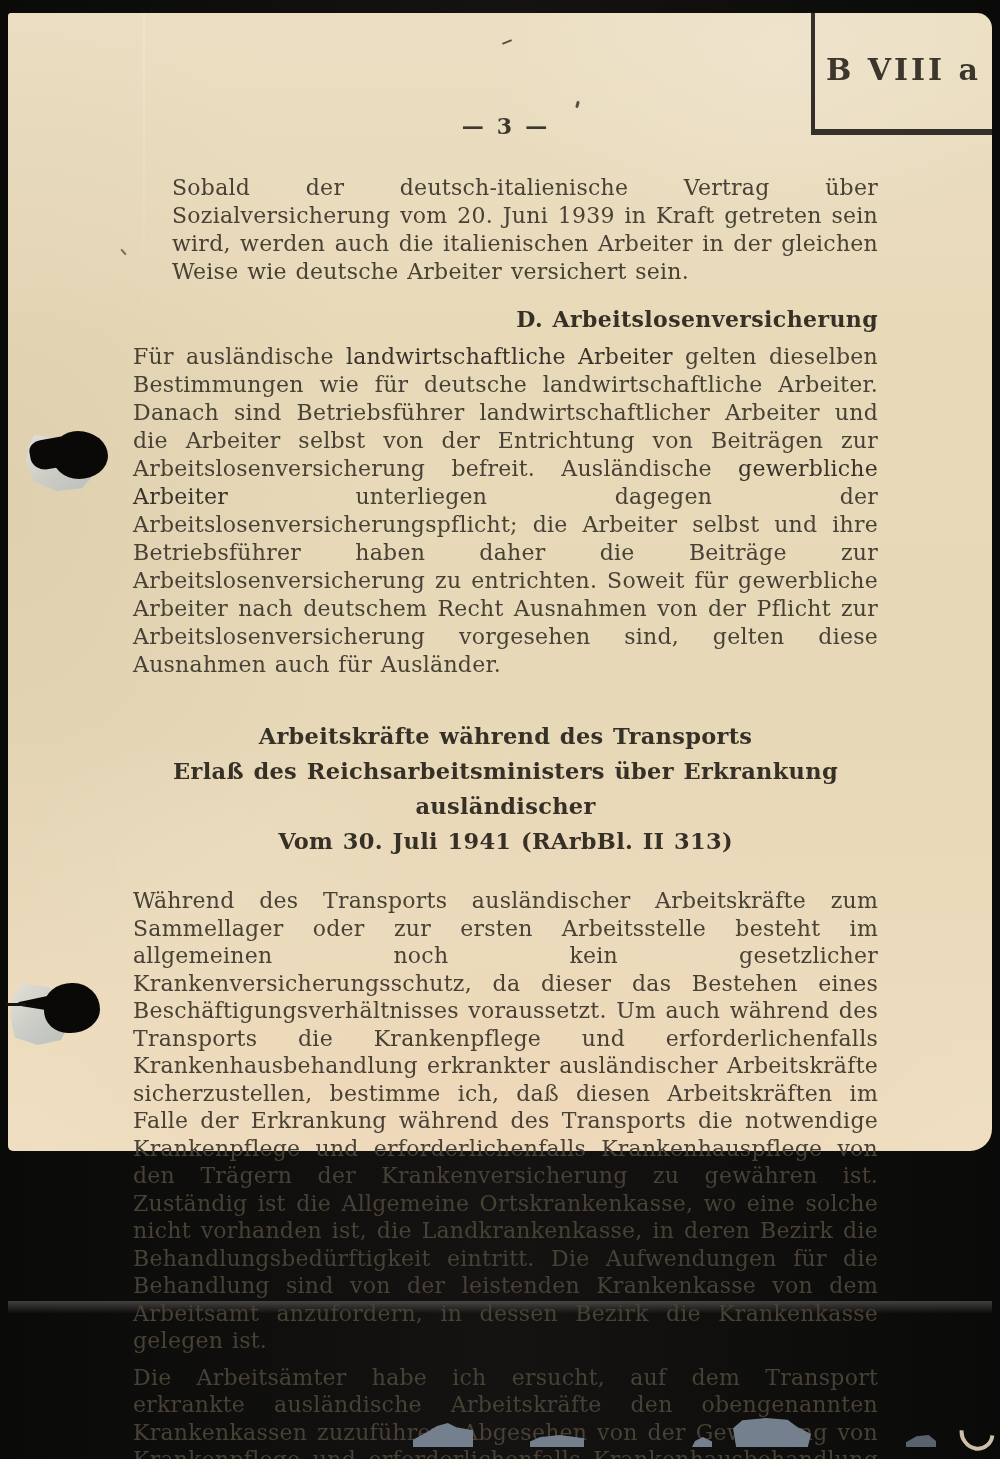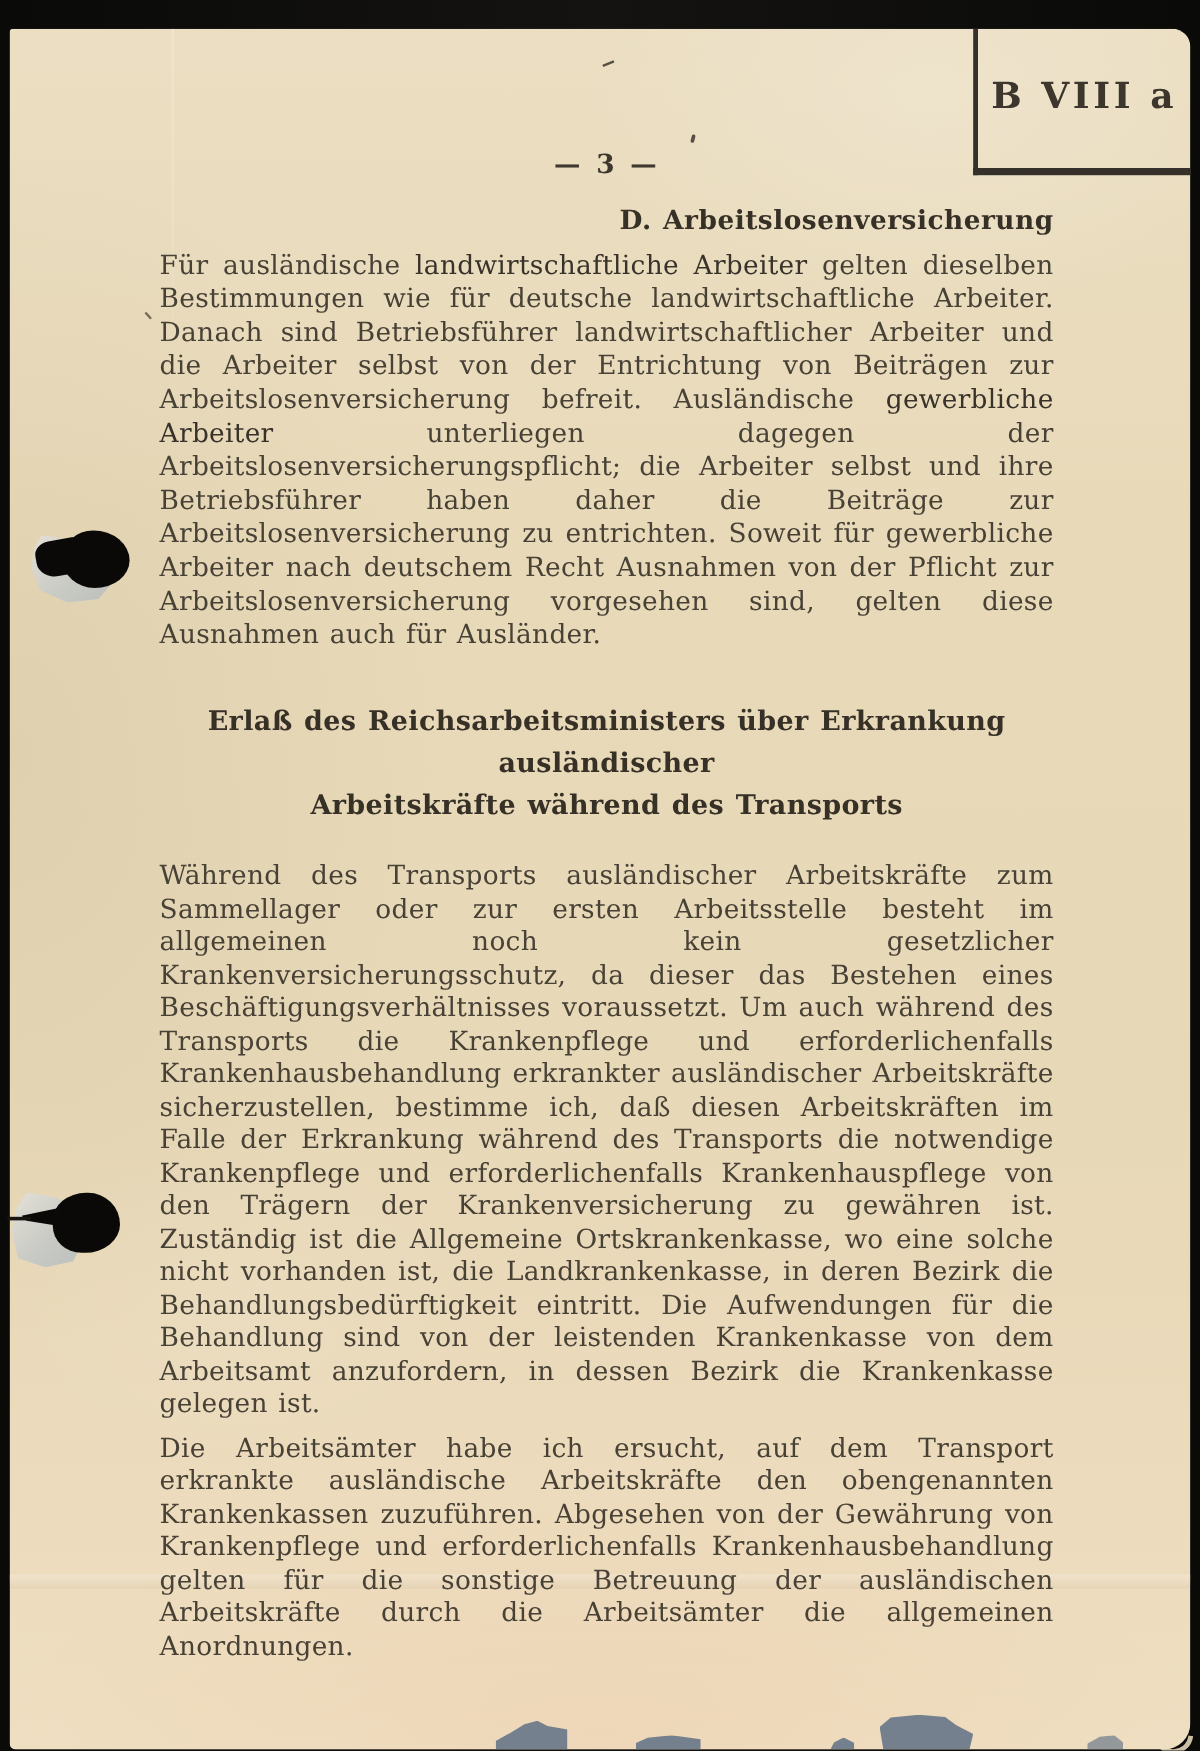"B VIII a" .paper { height: 1434px -> 1138px; top: 24px -> 13px }
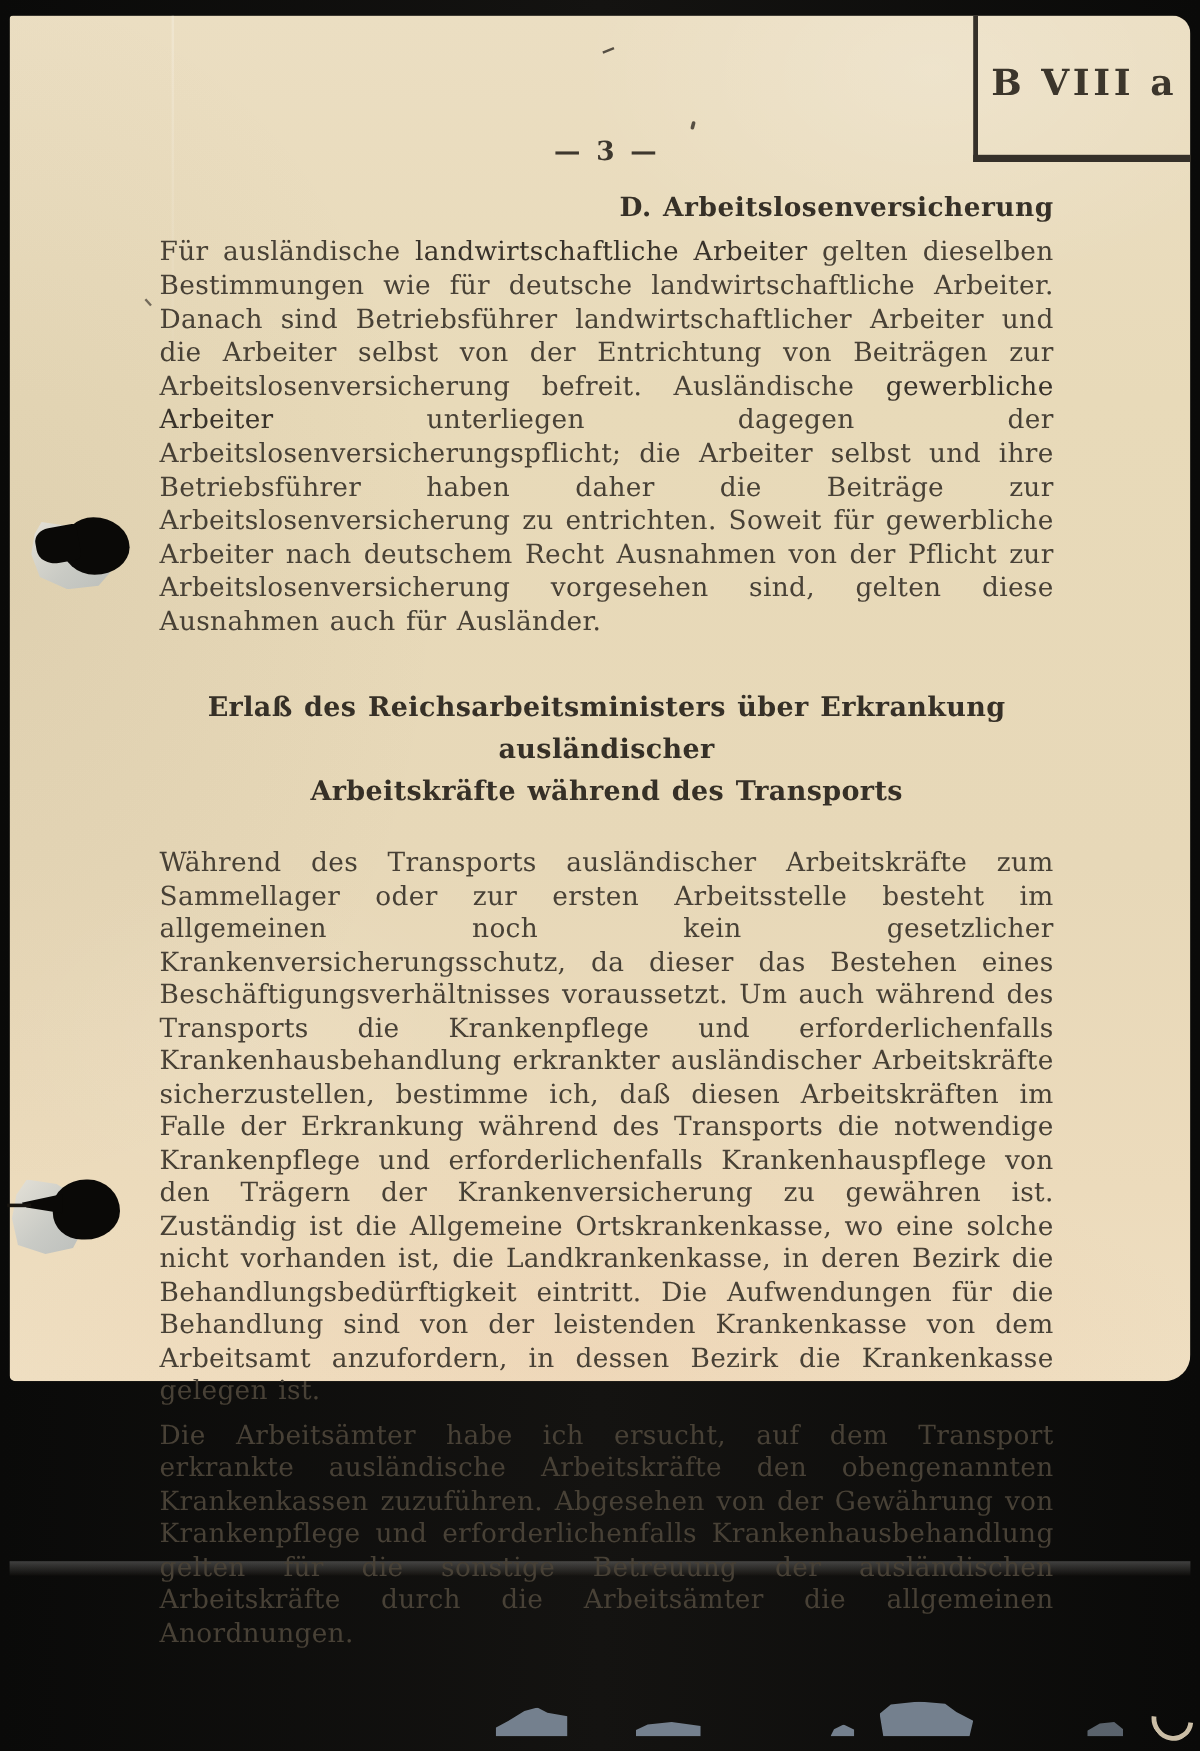"Sobald der deutsch-italienische Vertrag" p.intro-para { html: none -> <p>Sobald der deutsch-italienische Vertrag über Sozialversicherung vom 20. Juni 1939 in Kraft getreten sein wird, werden auch die italienischen Arbeiter in der gleichen Weise wie deutsche Arbeiter versichert sein.</p> }
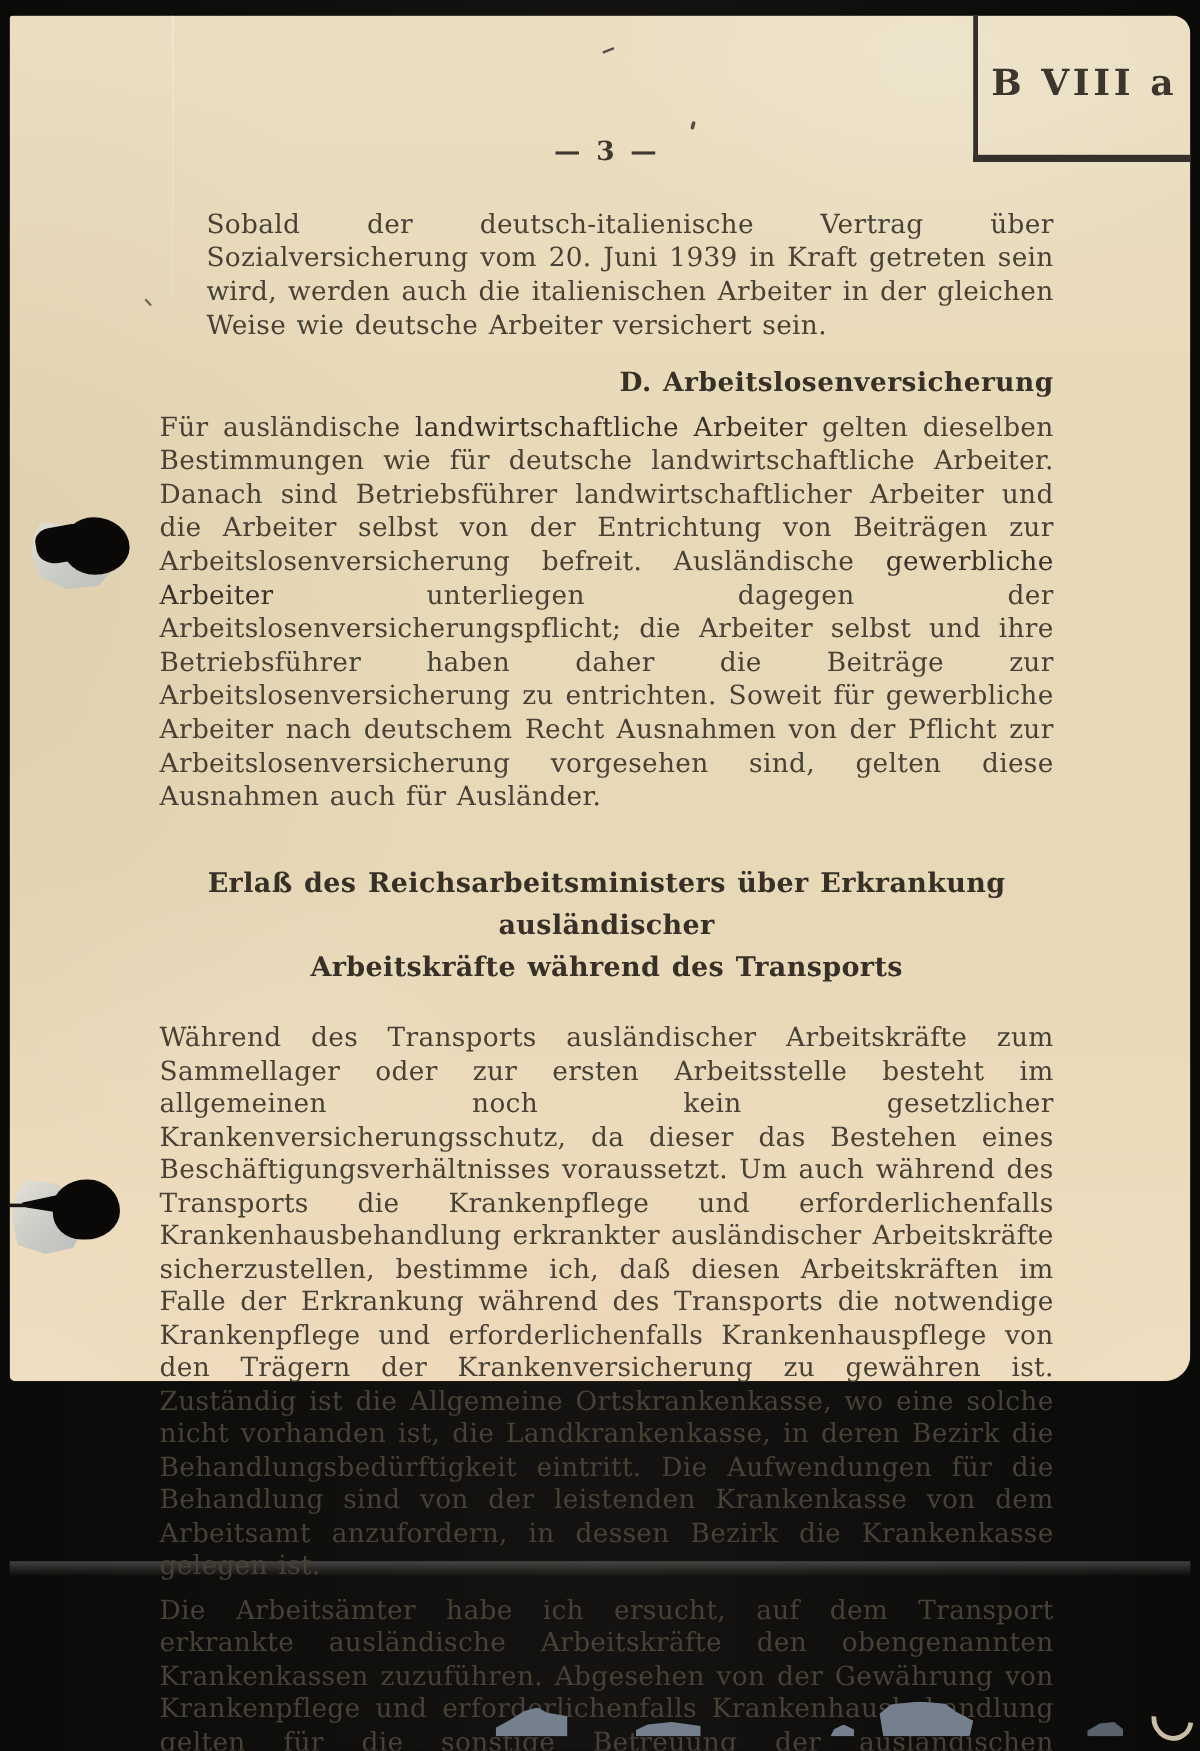"Erlaß des Reichsarbeitsministers über" div { order: before "Arbeitskräfte während des Transports" -> after "Arbeitskräfte während des Transports" }
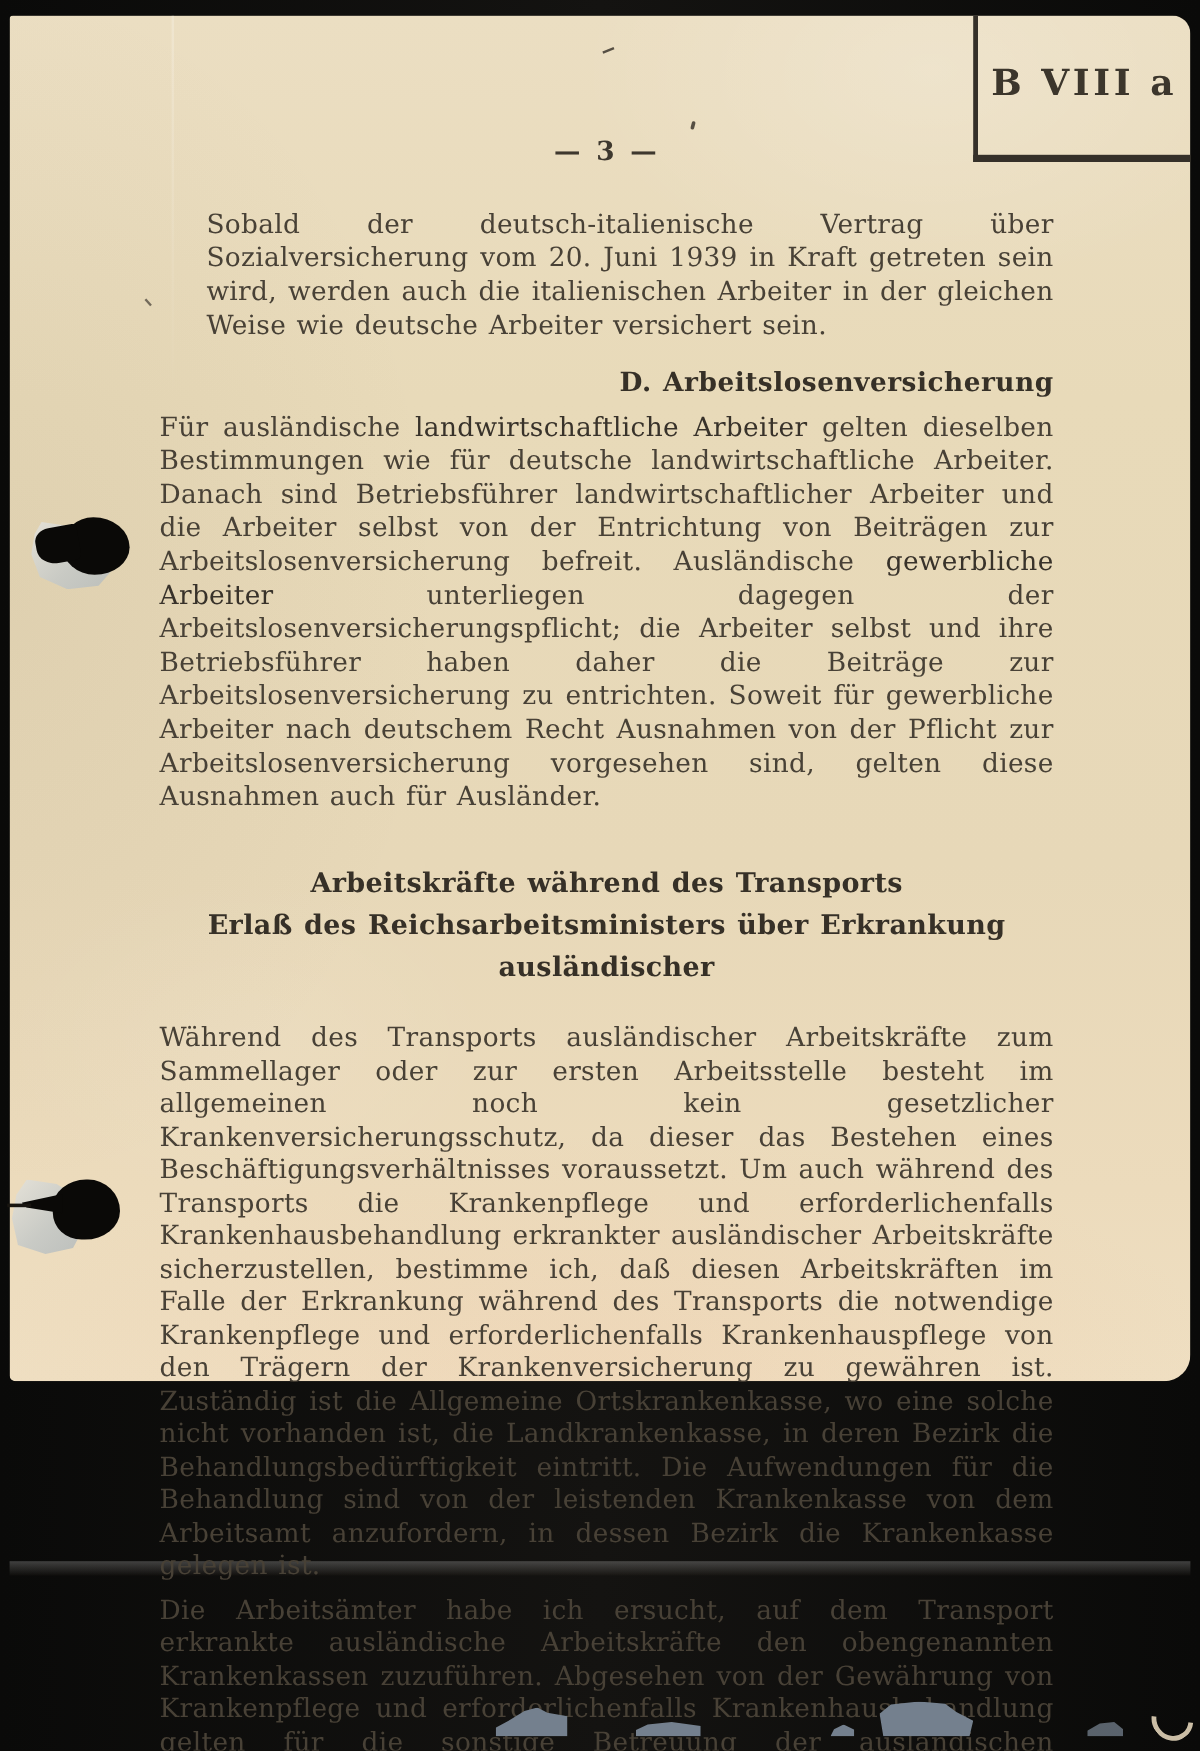"Vom 30. Juli 1941 (RArbBl." div { html: none -> <div>Vom 30. Juli 1941 (RArbBl. II 313)</div> }
